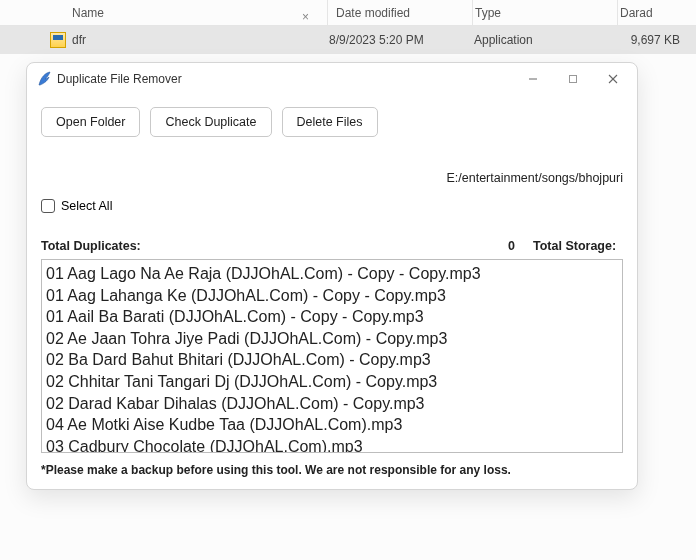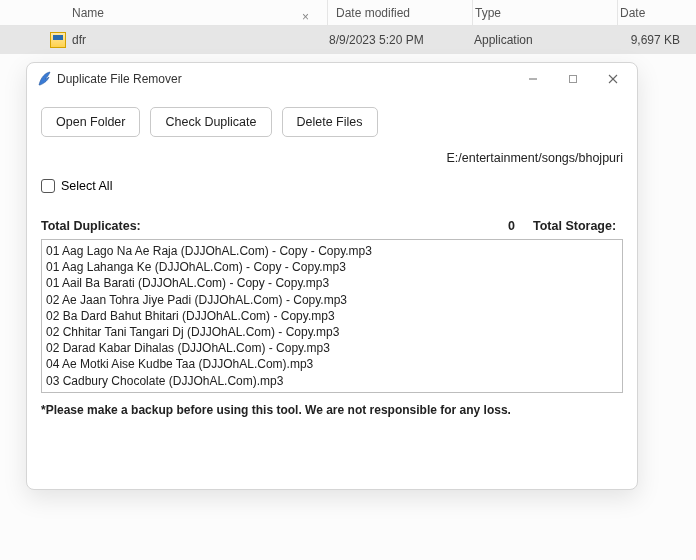"Date" span { text: Date -> Darad }
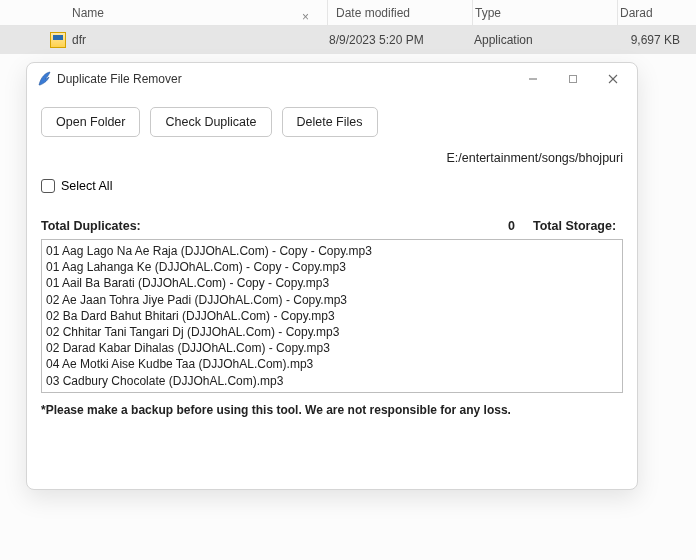"Open Folder" .btn-row { margin-bottom: 14px -> 34px }
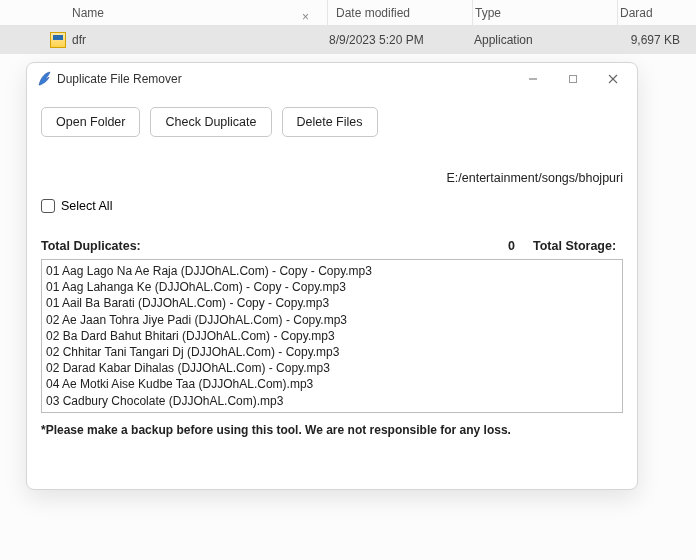"01 Aag Lago Na Ae" .listbox { font-size: 12px -> 16px; height: 154px -> 194px }
